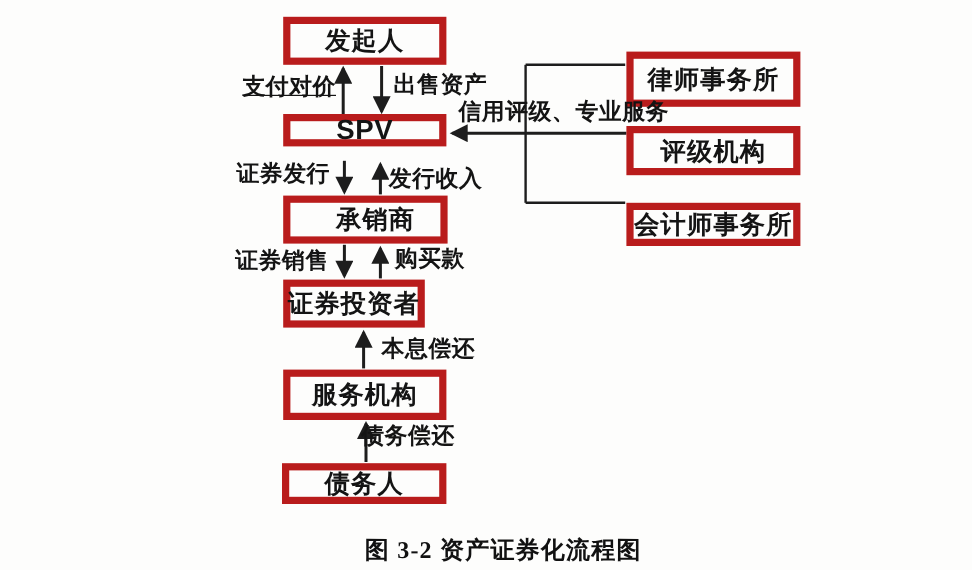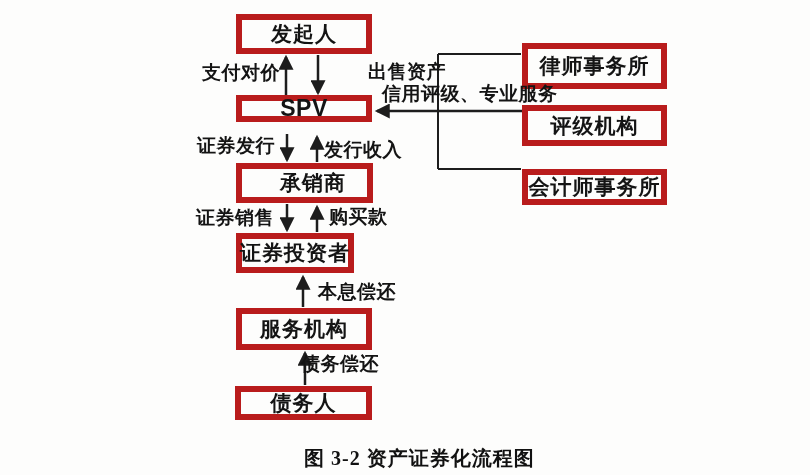"支付对价" div.edge-label { text-decoration: none -> underline }
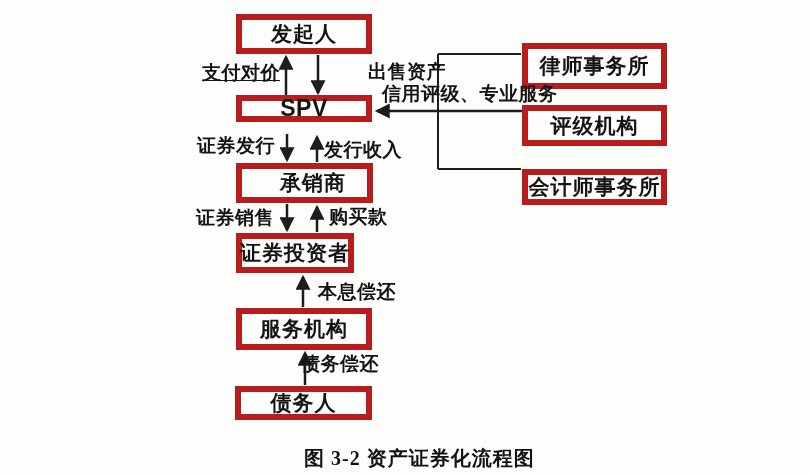"出售资产" div.edge-label { margin-left: 40px -> none }
